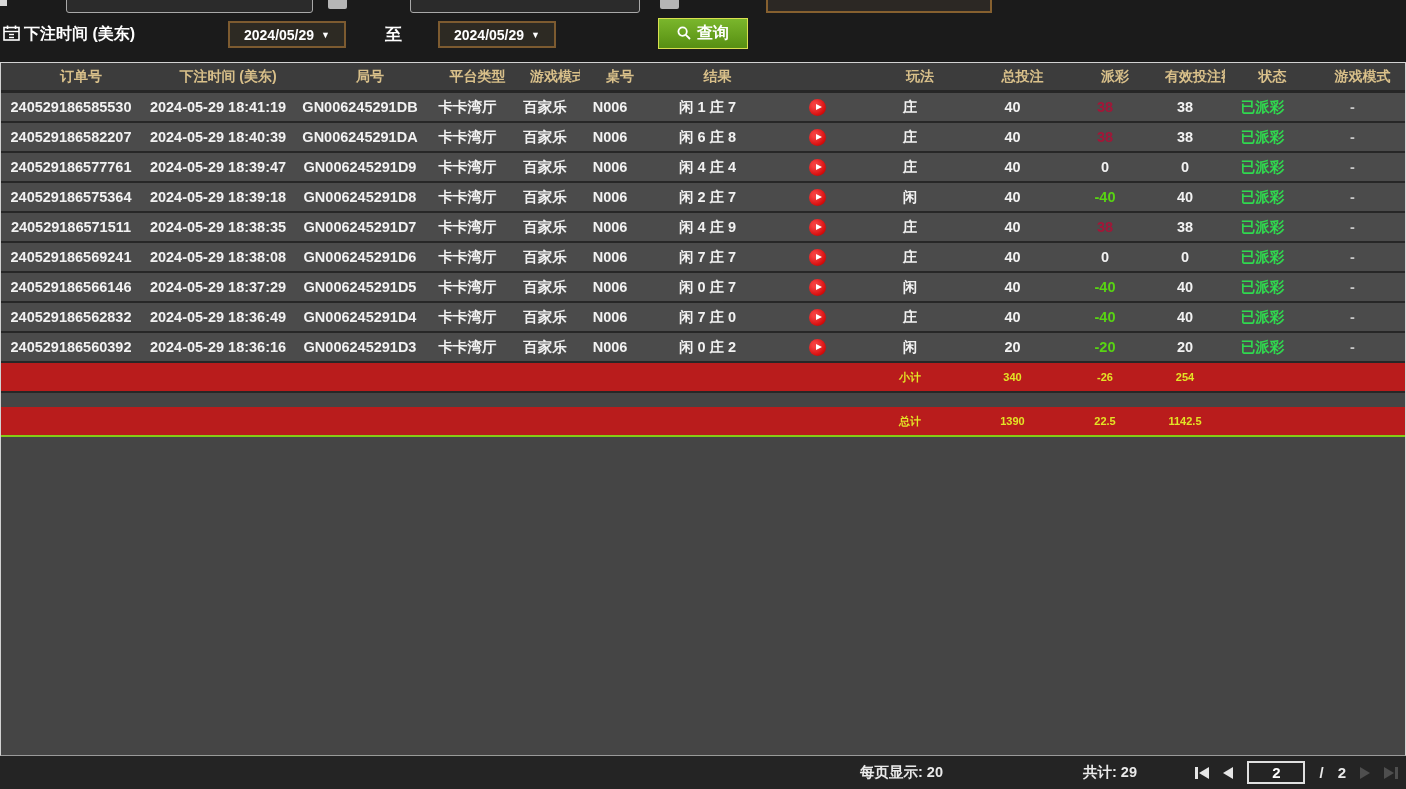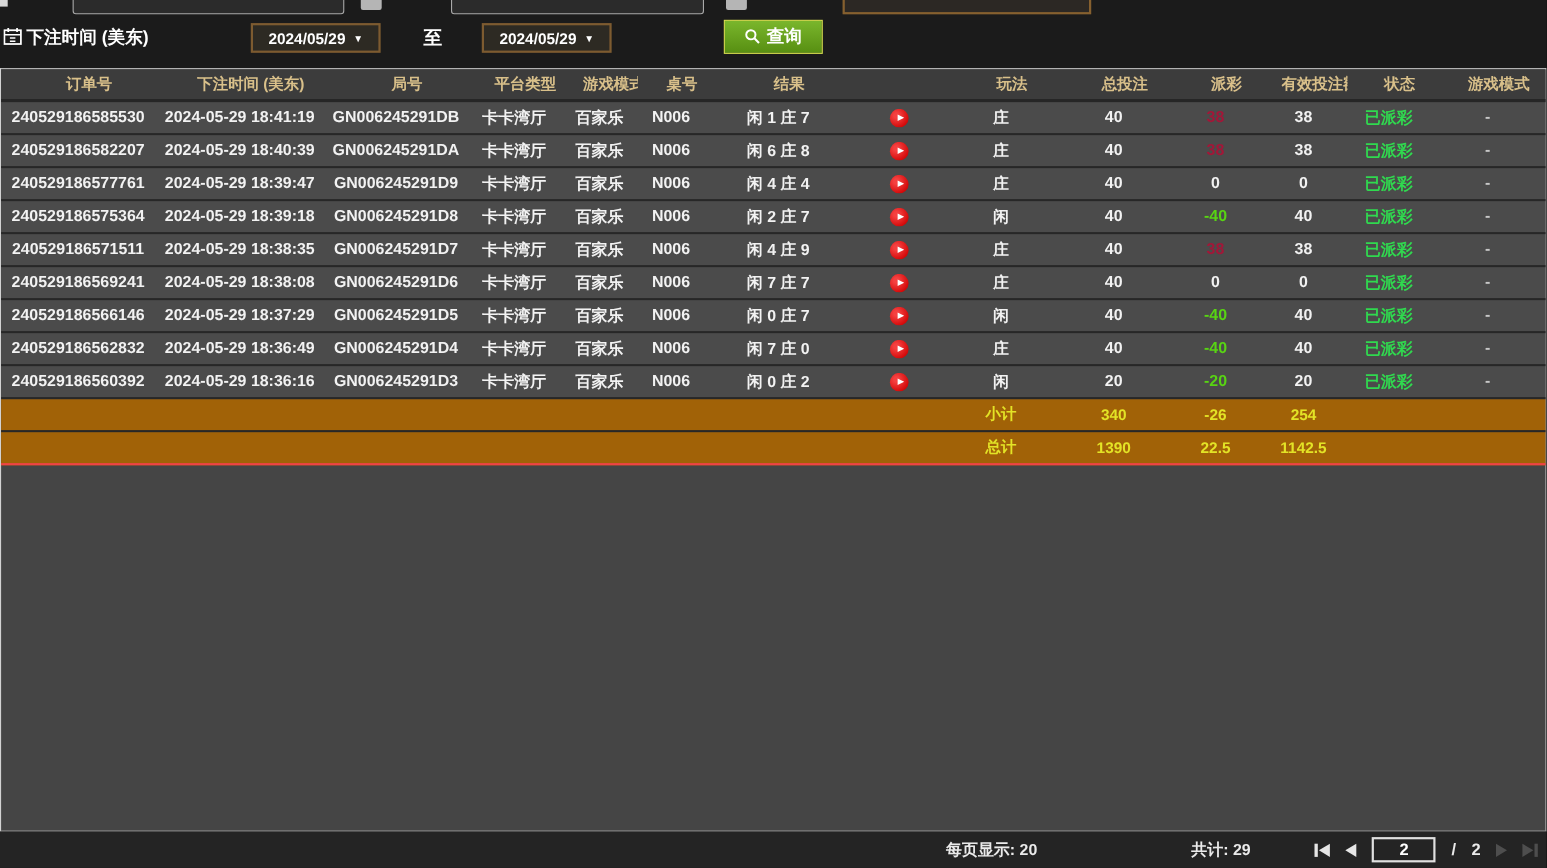"小计" .sum-row { background: #a16207 -> #b91c1c; font-size: 14px -> 11px }
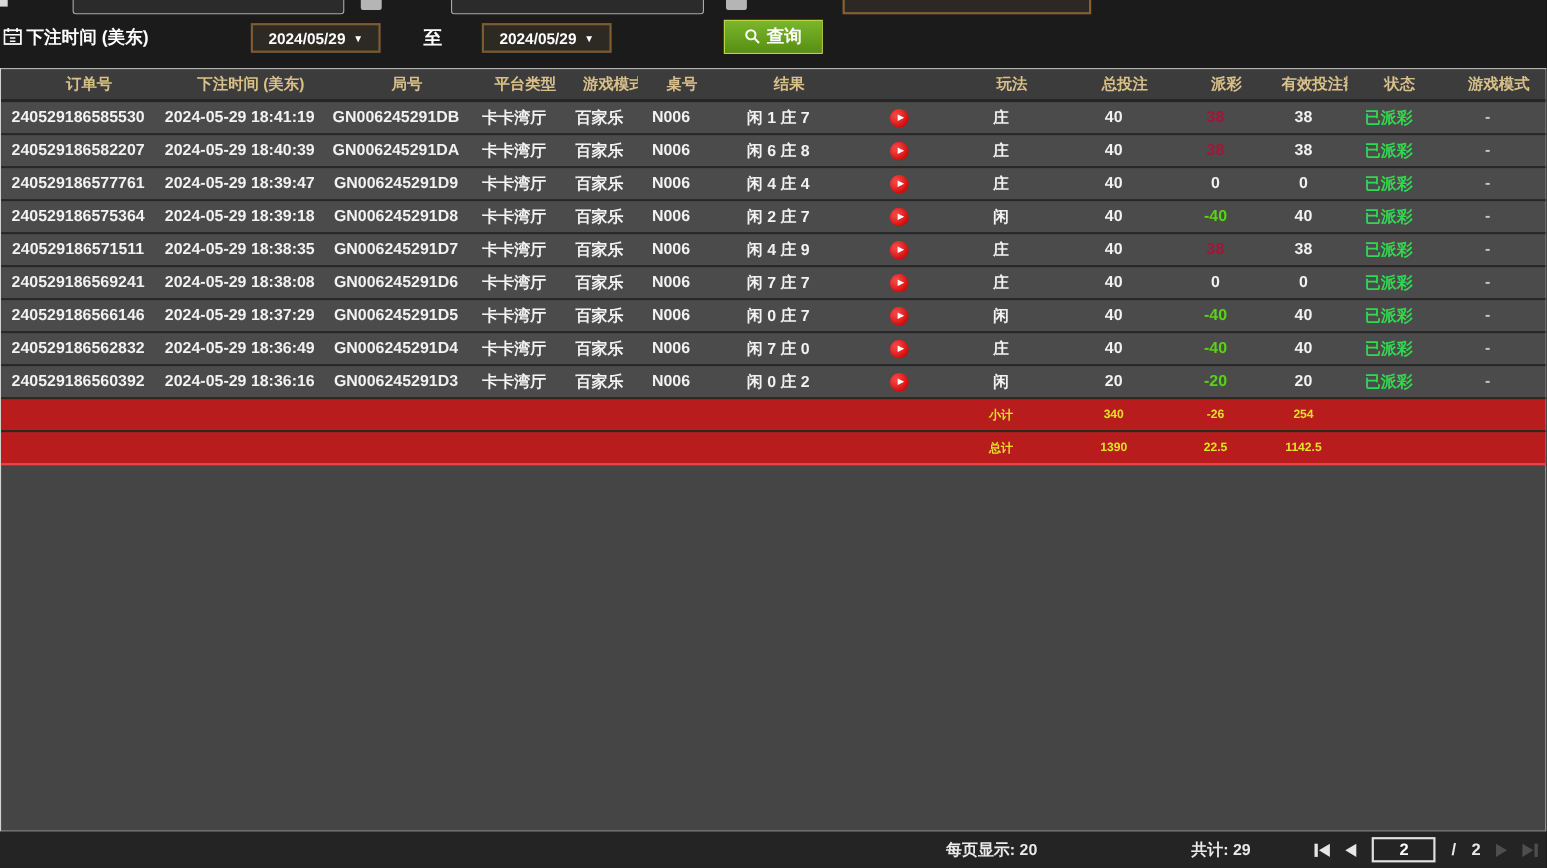"总计" .sum-row.final { border-bottom: 2px solid #ef4444 -> 2px solid #84cc16; margin-top: none -> 14px }
